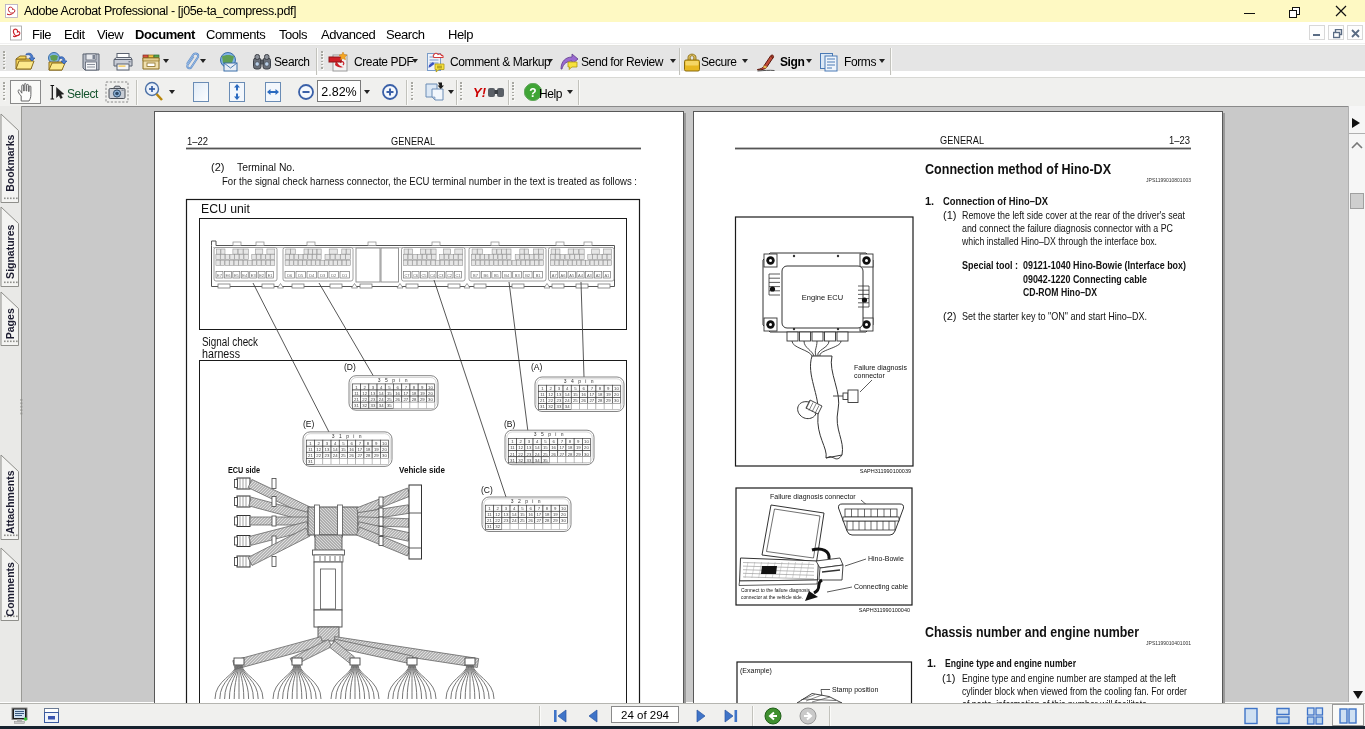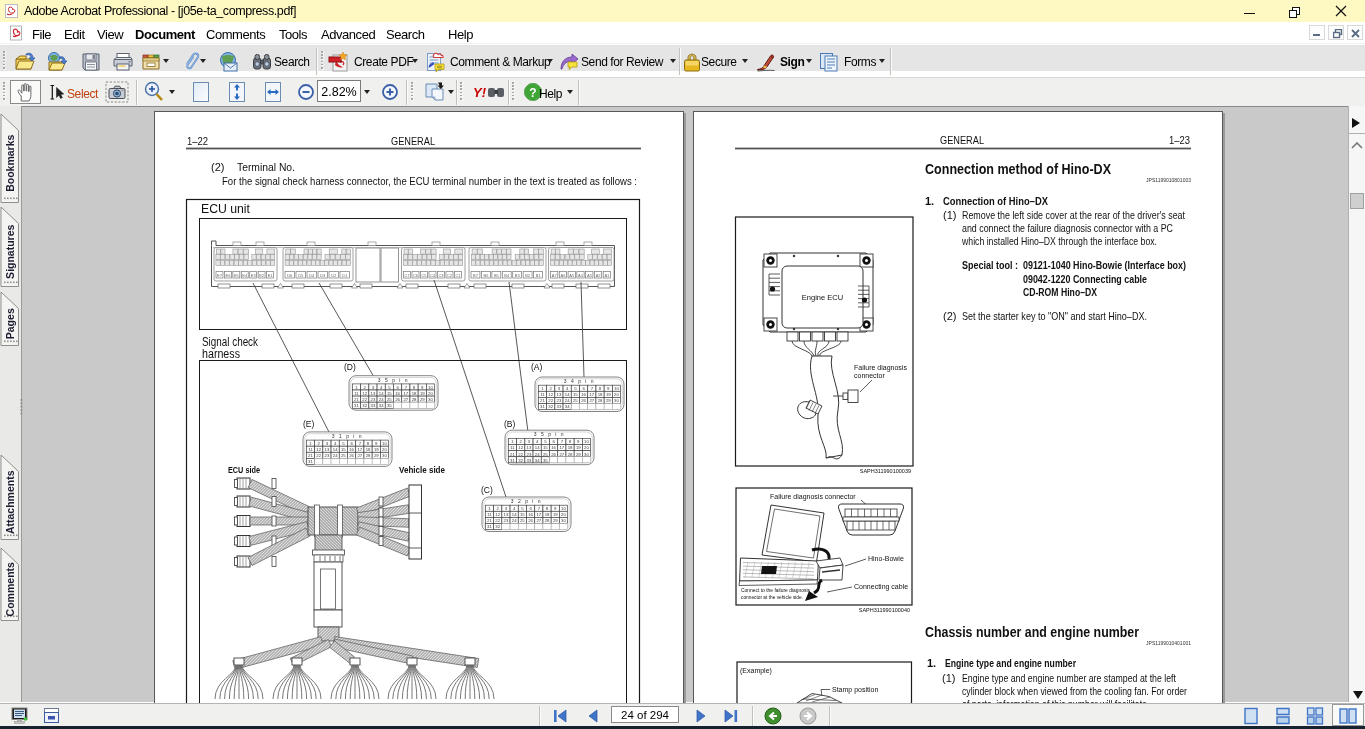"Select" div { color: #c2410c -> #14532d }
